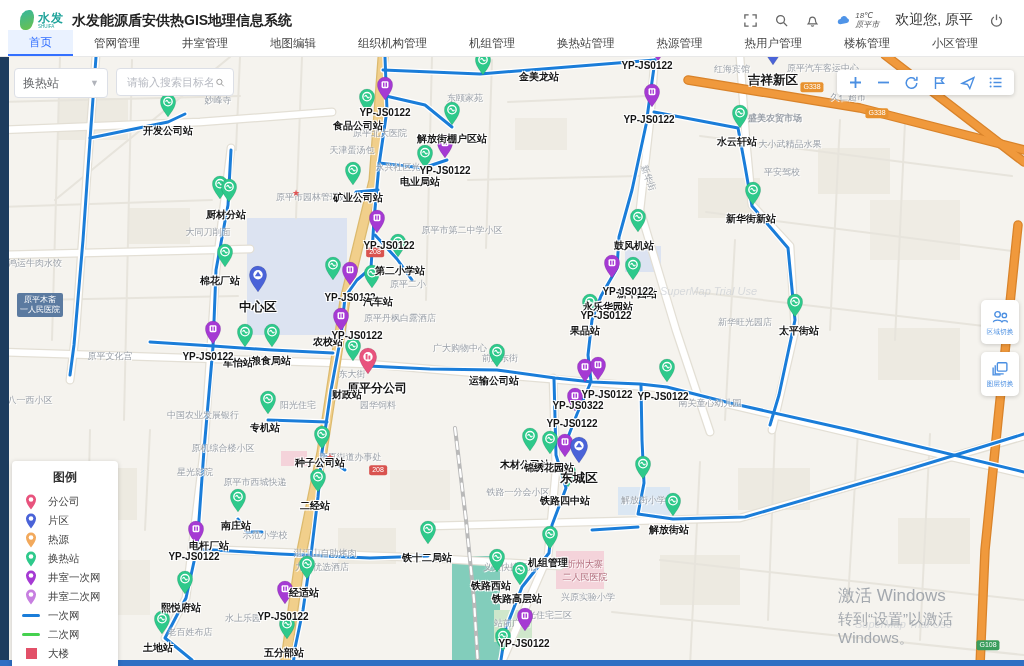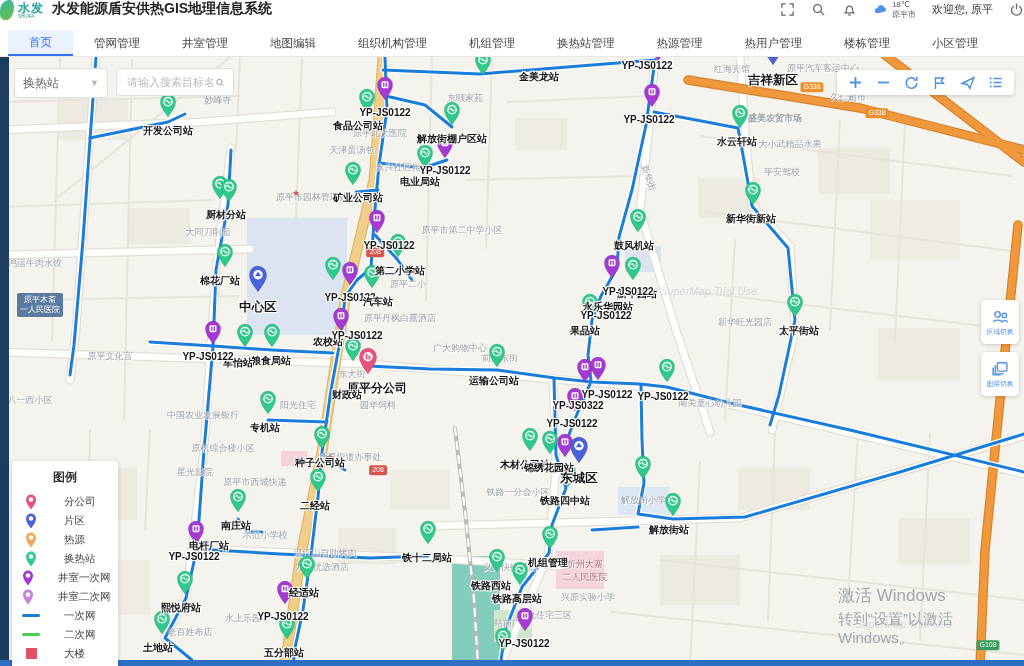"水发" .hdr { align-items: flex-start -> flex-end; padding: 0 0 -> 0 20px }
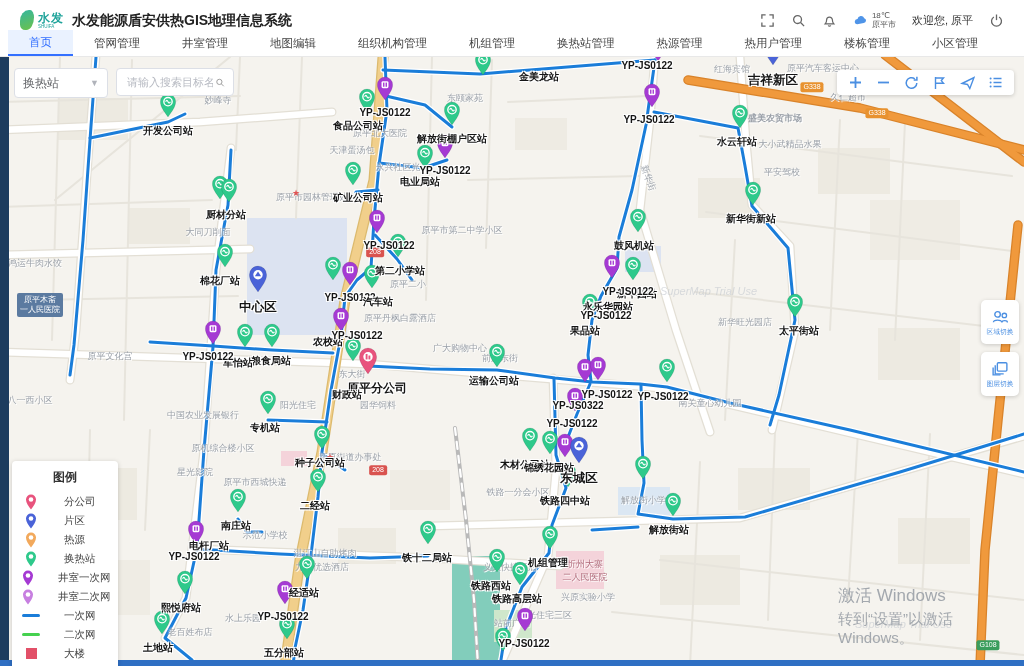"18℃" .weather { font-style: none -> italic }
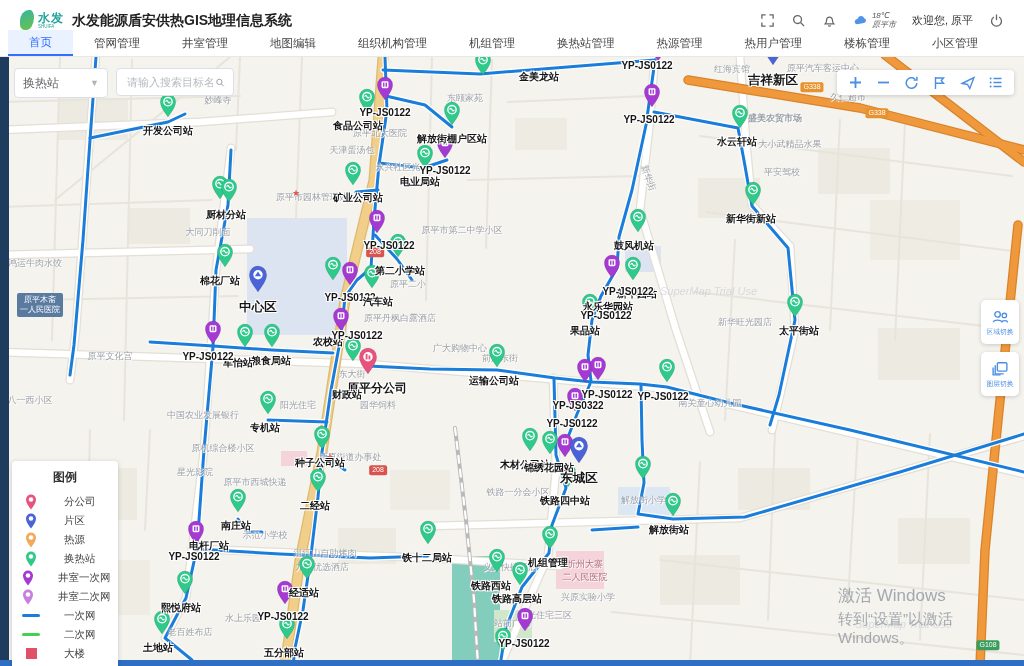"欢迎您, 原平" .welcome { font-size: 11px -> 14px }
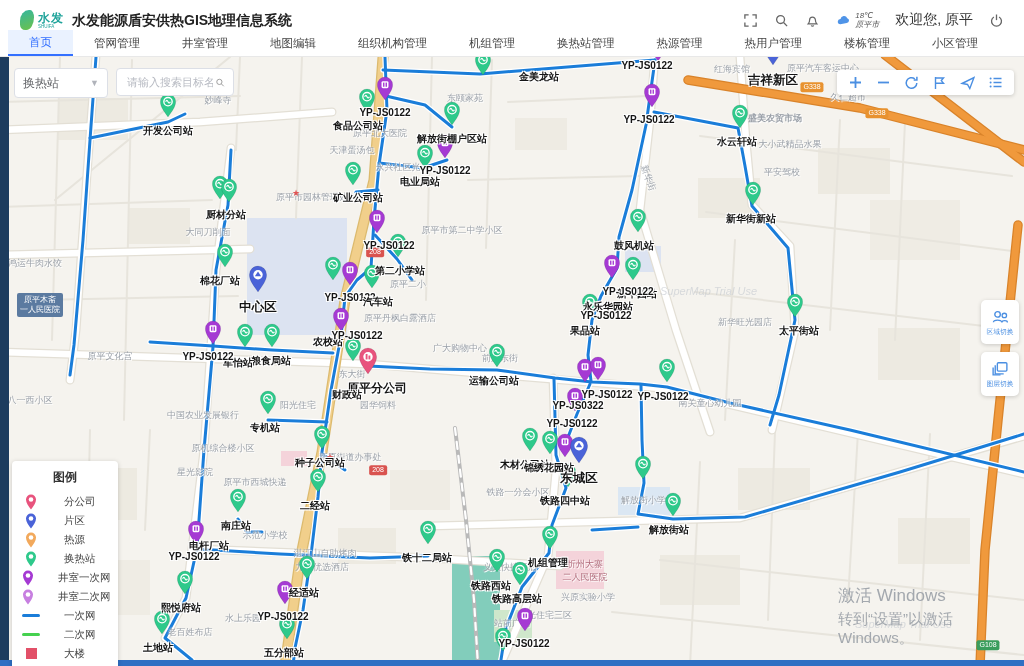"分公司" .lg-row { gap: 24px -> 8px }
